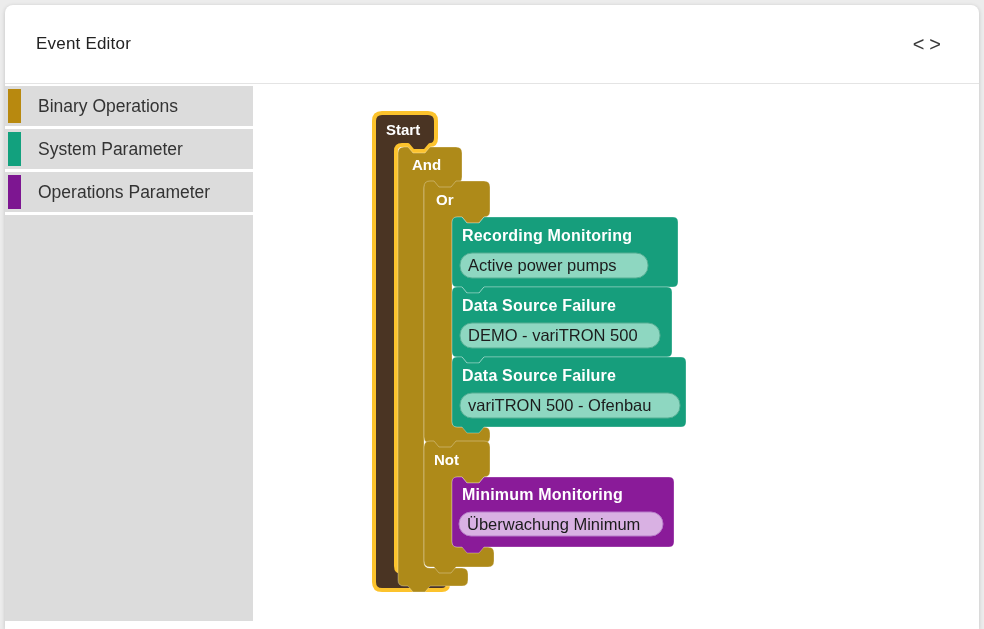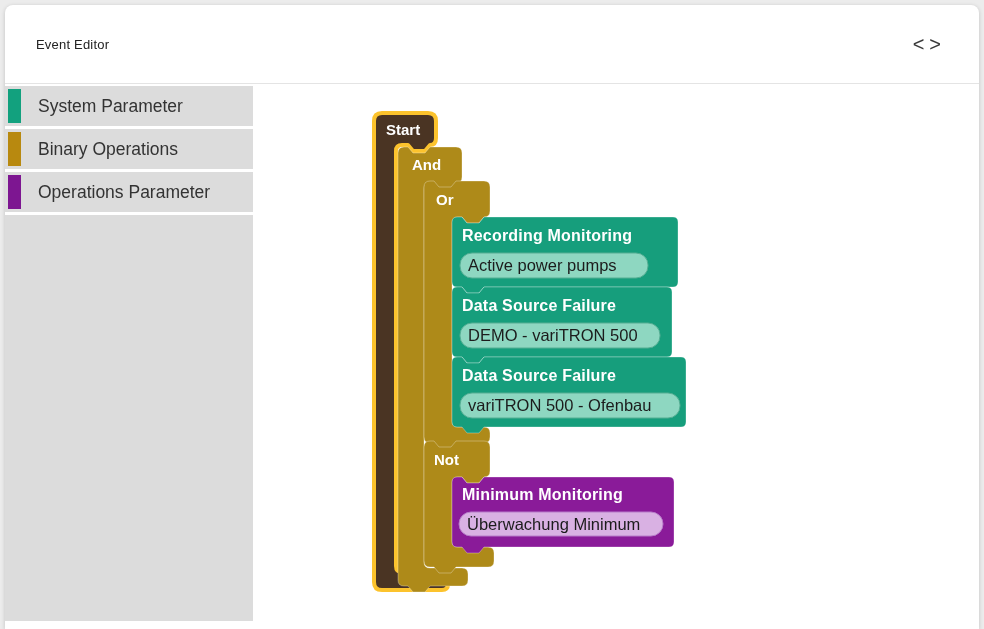"Event Editor" .page-title { font-size: 13px -> 17px }
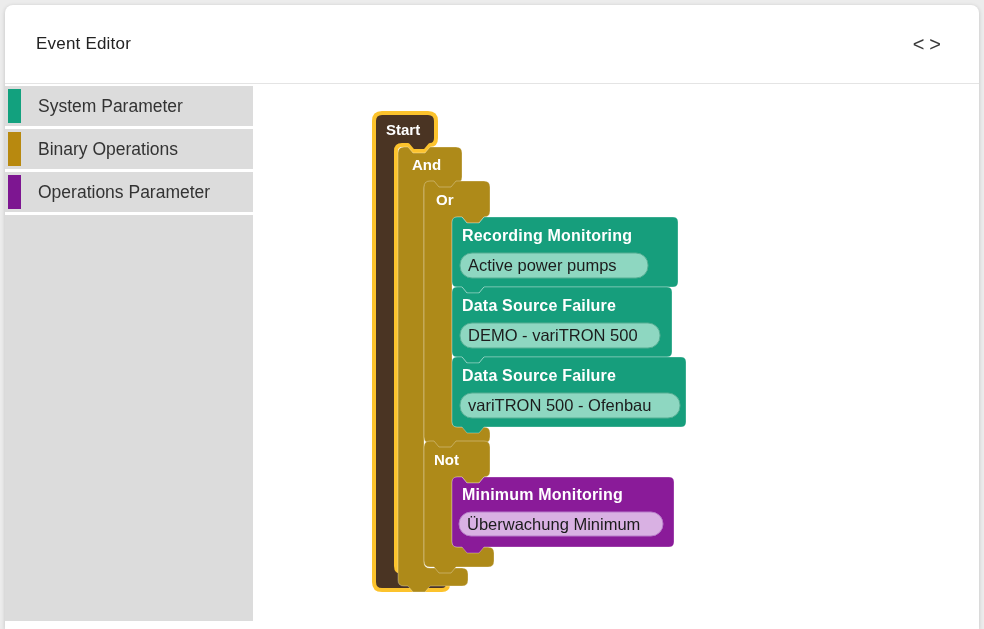"System Parameter" div.cat-row { order: before "Binary Operations" -> after "Binary Operations" }
